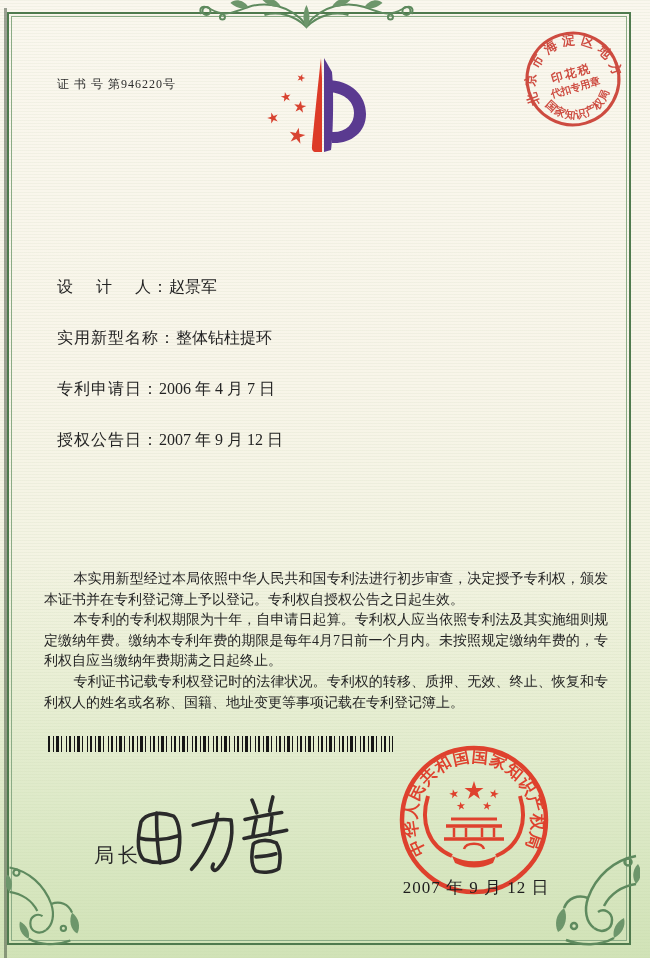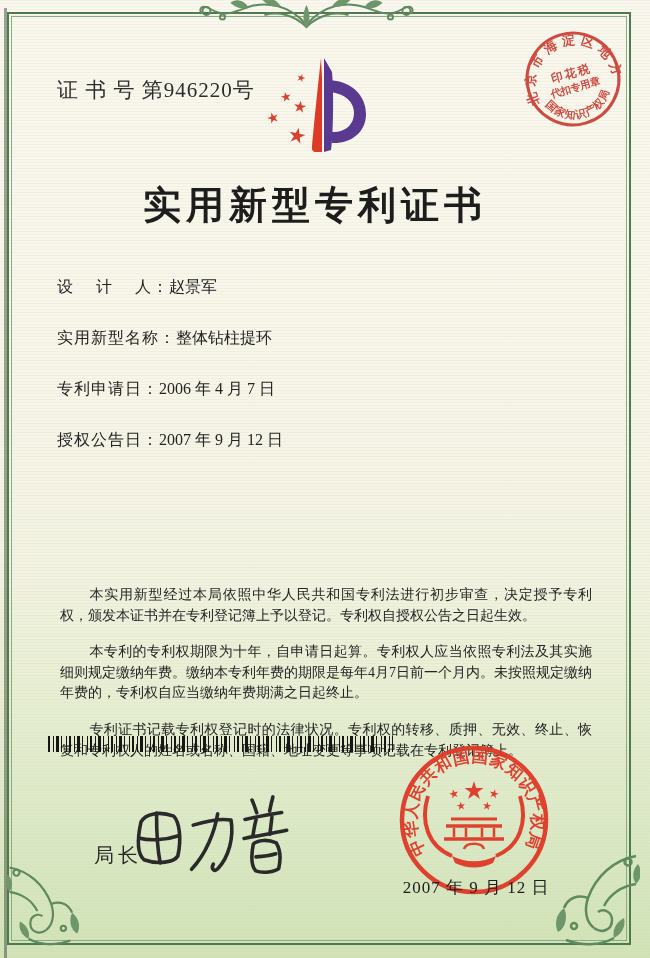"证 书 号 第946220号" .cert-number { font-size: 21px -> 12px }
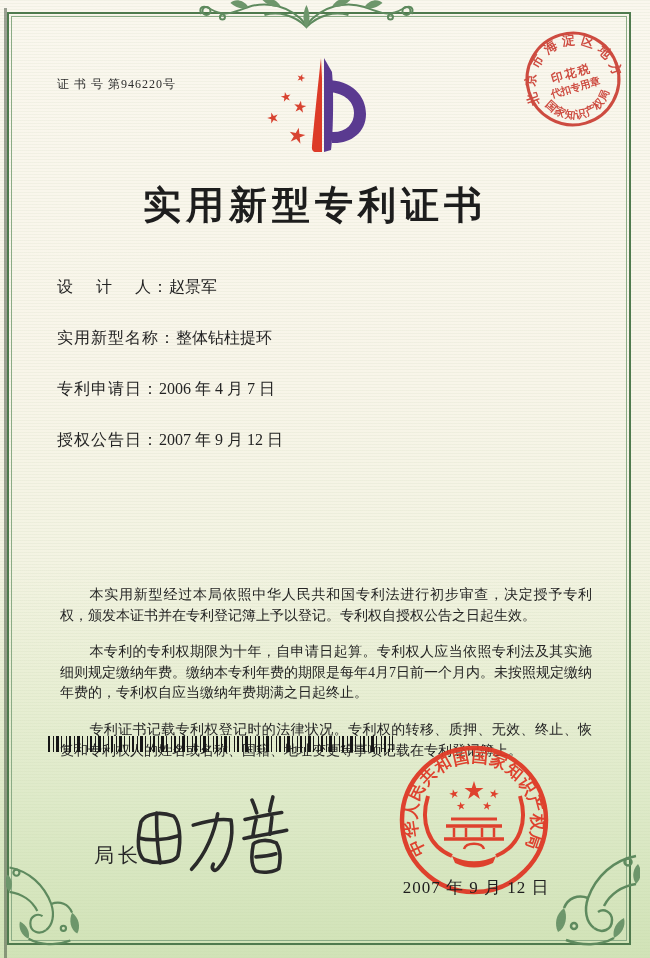"实用新型专利证书" div.abs { html: <div>实用新型专利证书</div> -> none }
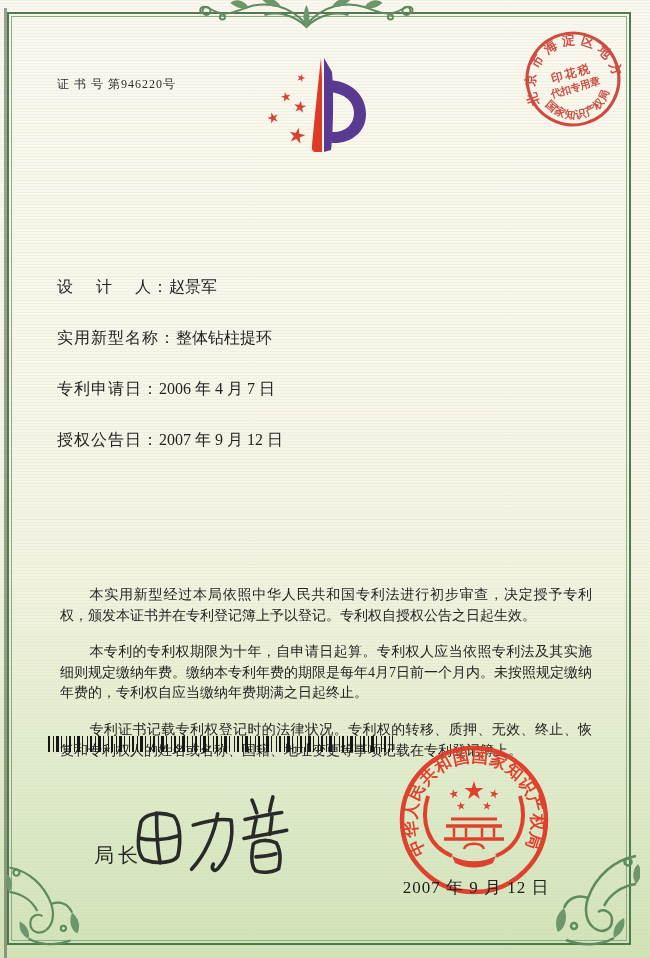"本实用新型经过本局依照中华人民共和国专利法进行初步审查，决定授予专利权，颁发本证" .body-text p { margin: 16px -> 0 }
